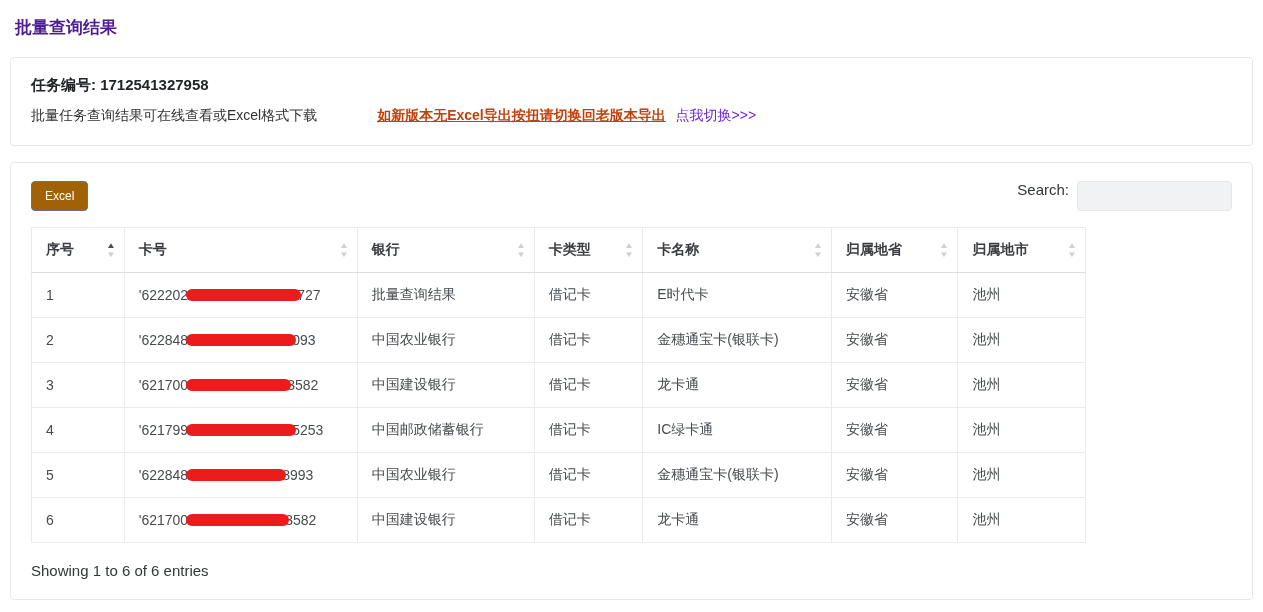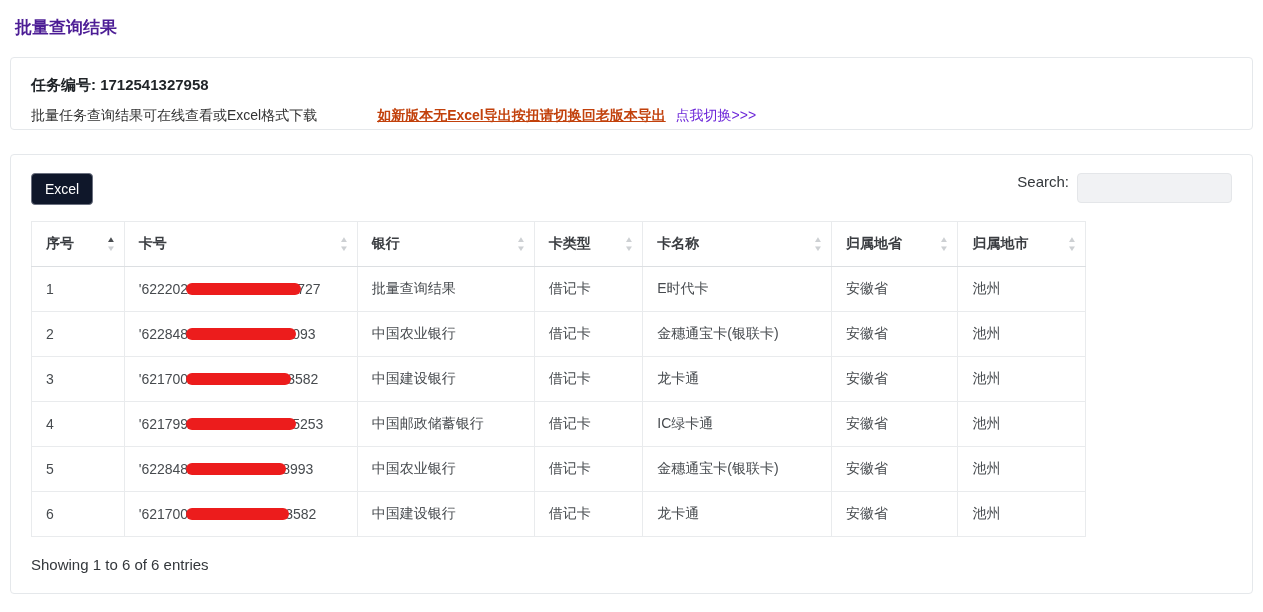"任务编号: 1712541327958" .task-card { margin-bottom: 24px -> 16px; padding: 18px 20px 4px 20px -> 18px 20px 20px 20px }
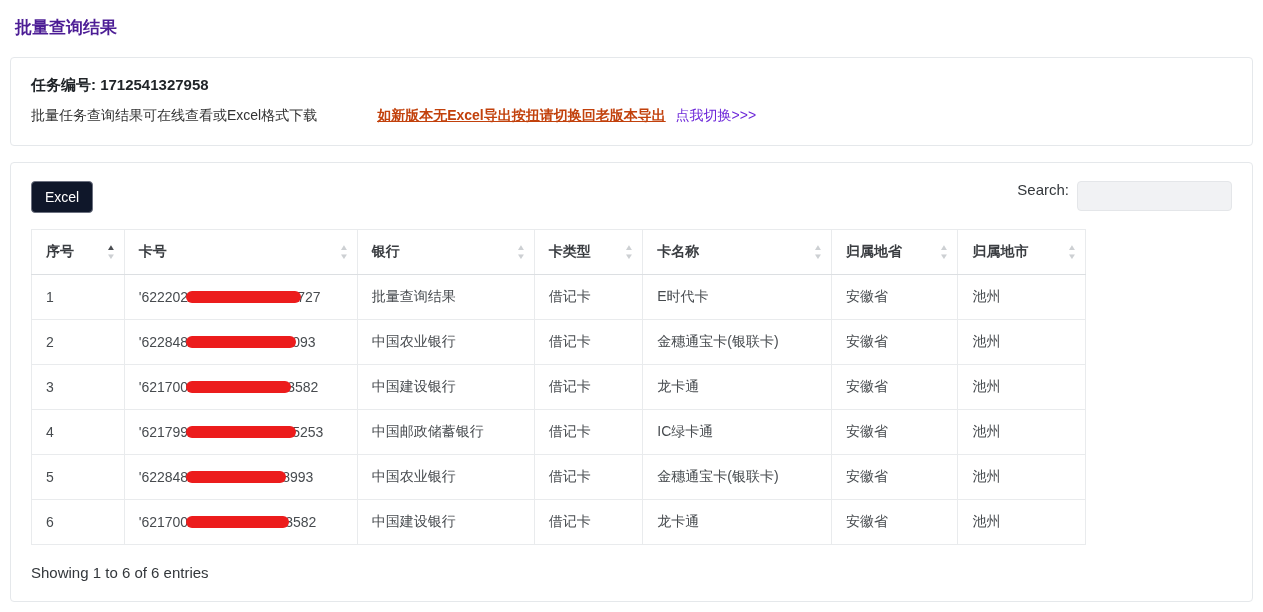"Excel" .excel-btn { background: #0f172a -> #a16207; font-size: 14px -> 12px }
